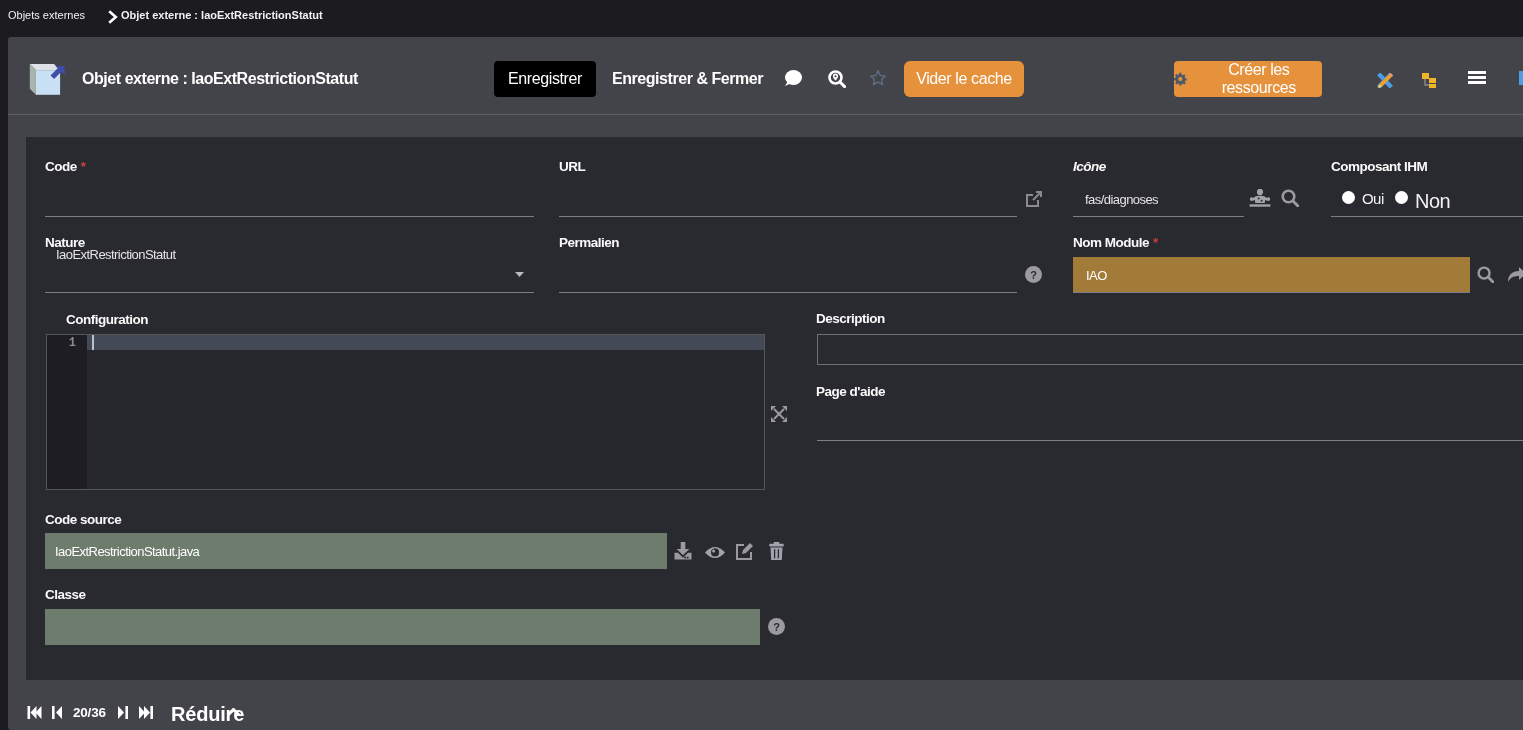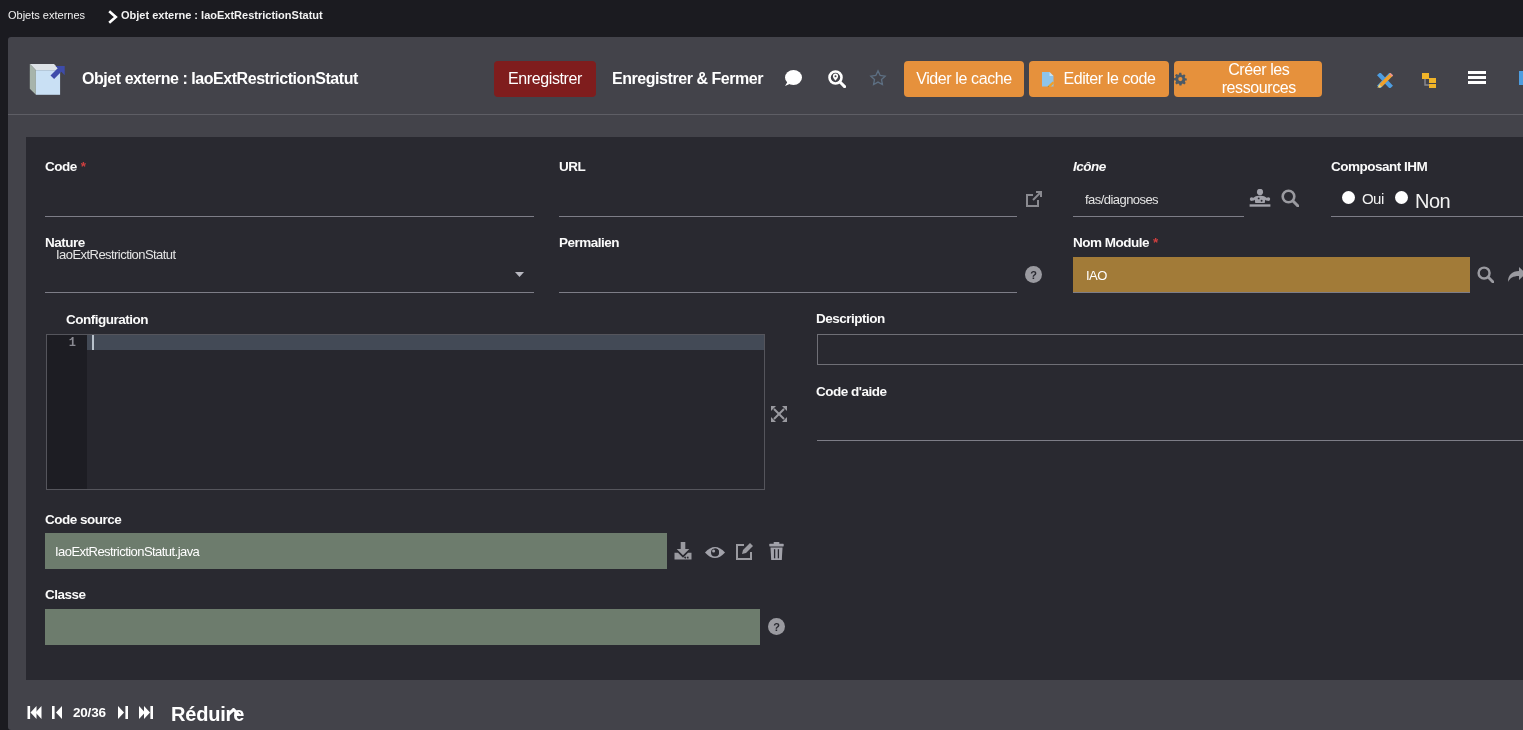"Enregistrer" .blue { background: #7f1d1d -> #000000 }
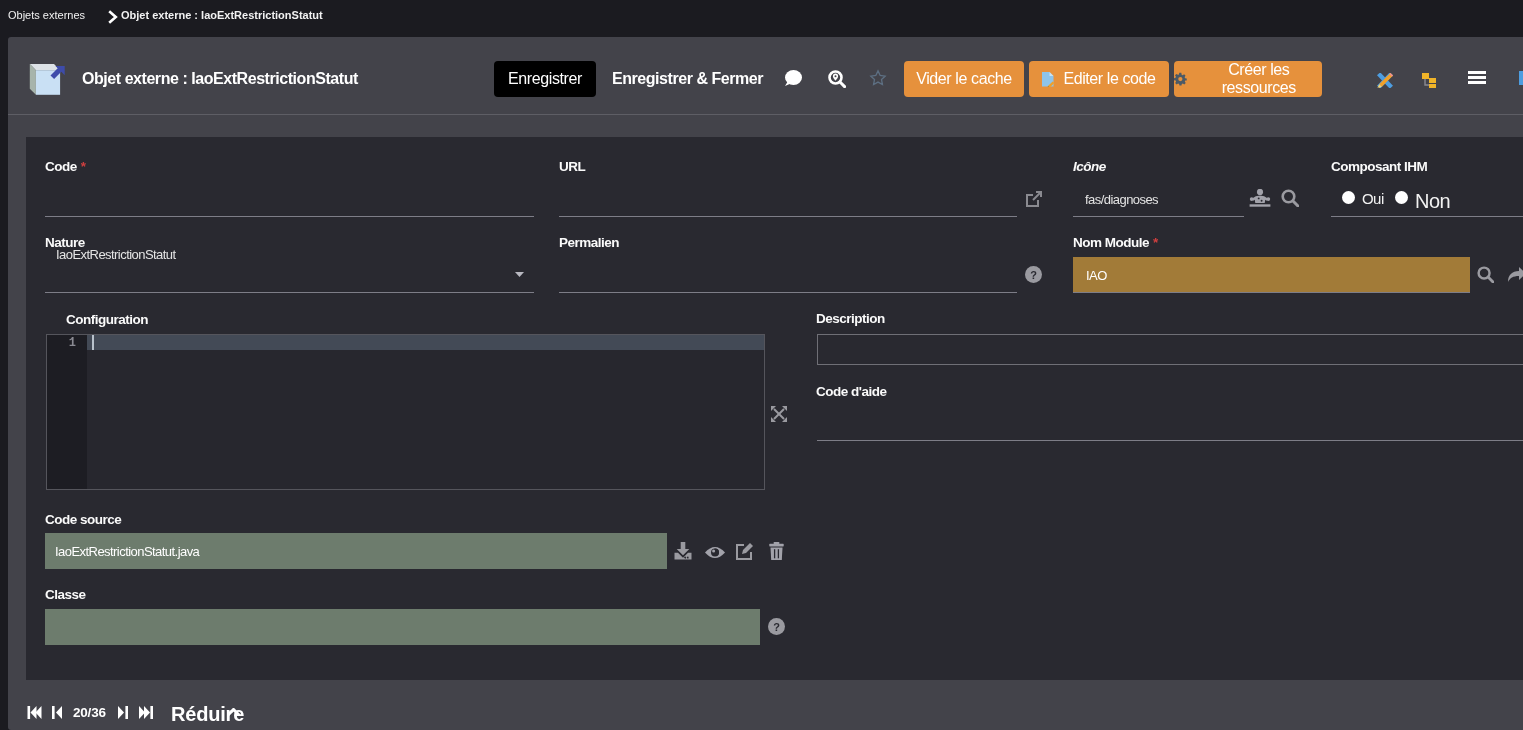"Vider le cache" div.btn { border-radius: none -> 6px }
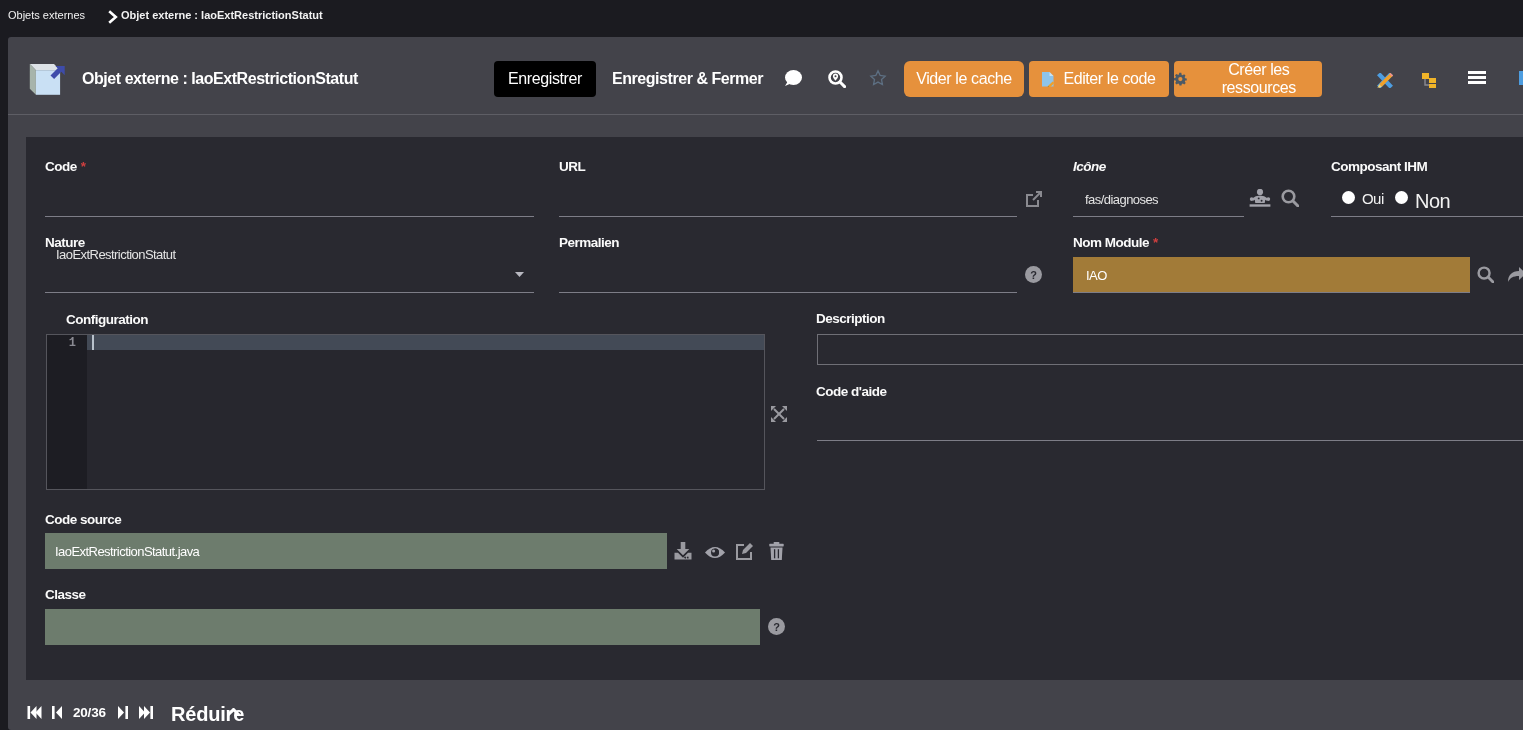"Editer le code" div.btn { html: <div> <svg> <path></path> <path></path> <path></path> <path></path> </svg> Editer le code</div> -> none }
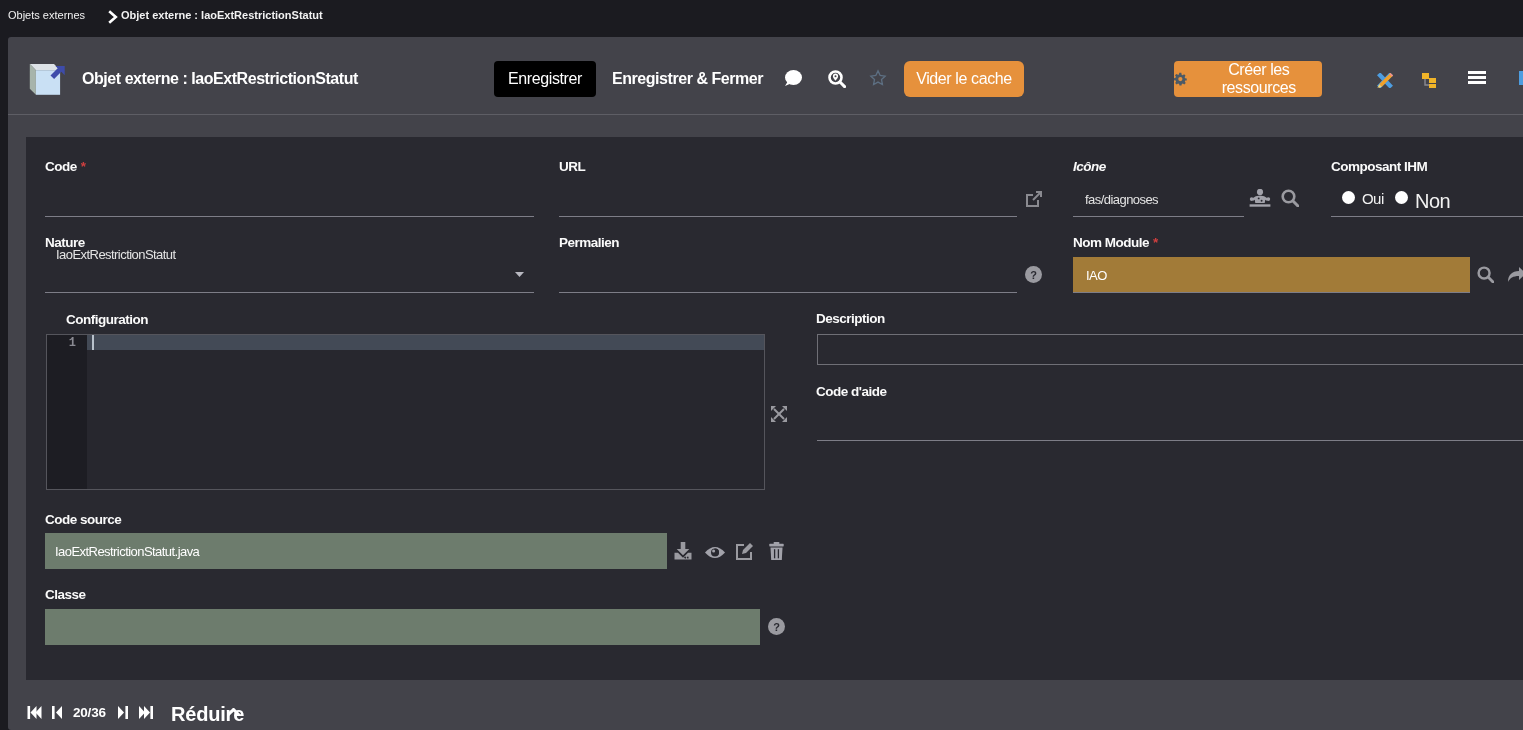"Code d'aide" div.label { text: Code -> Page }
